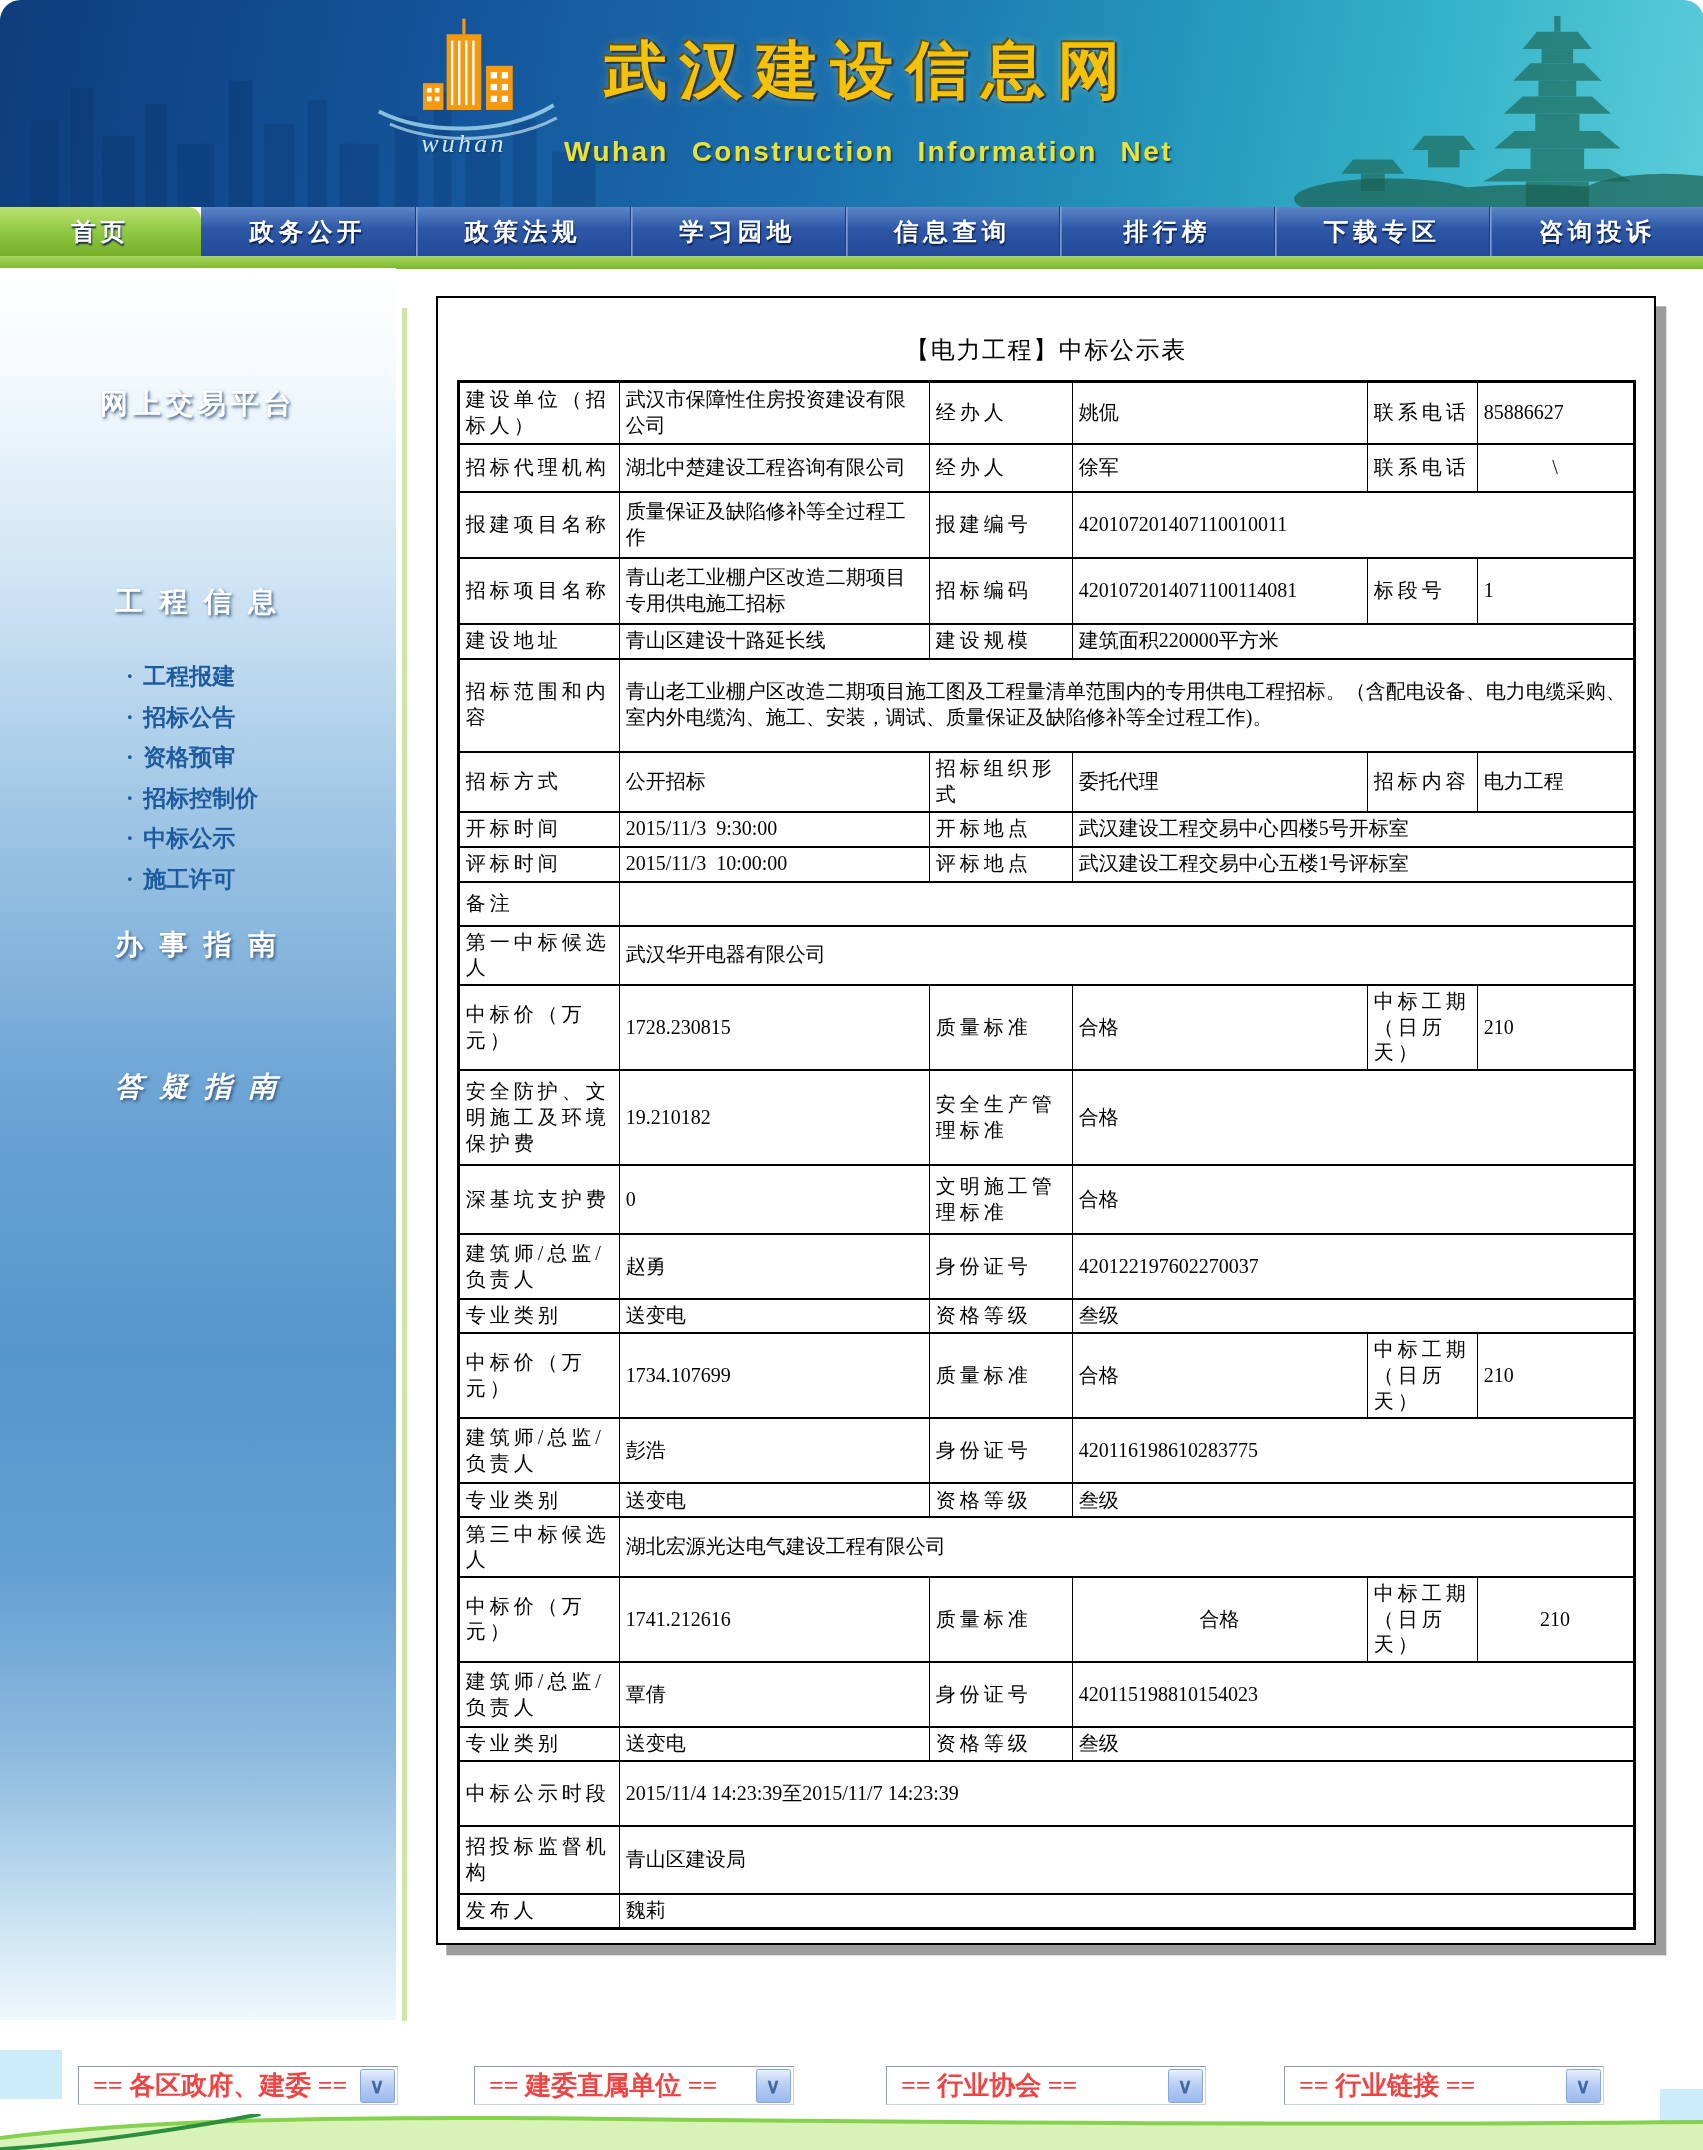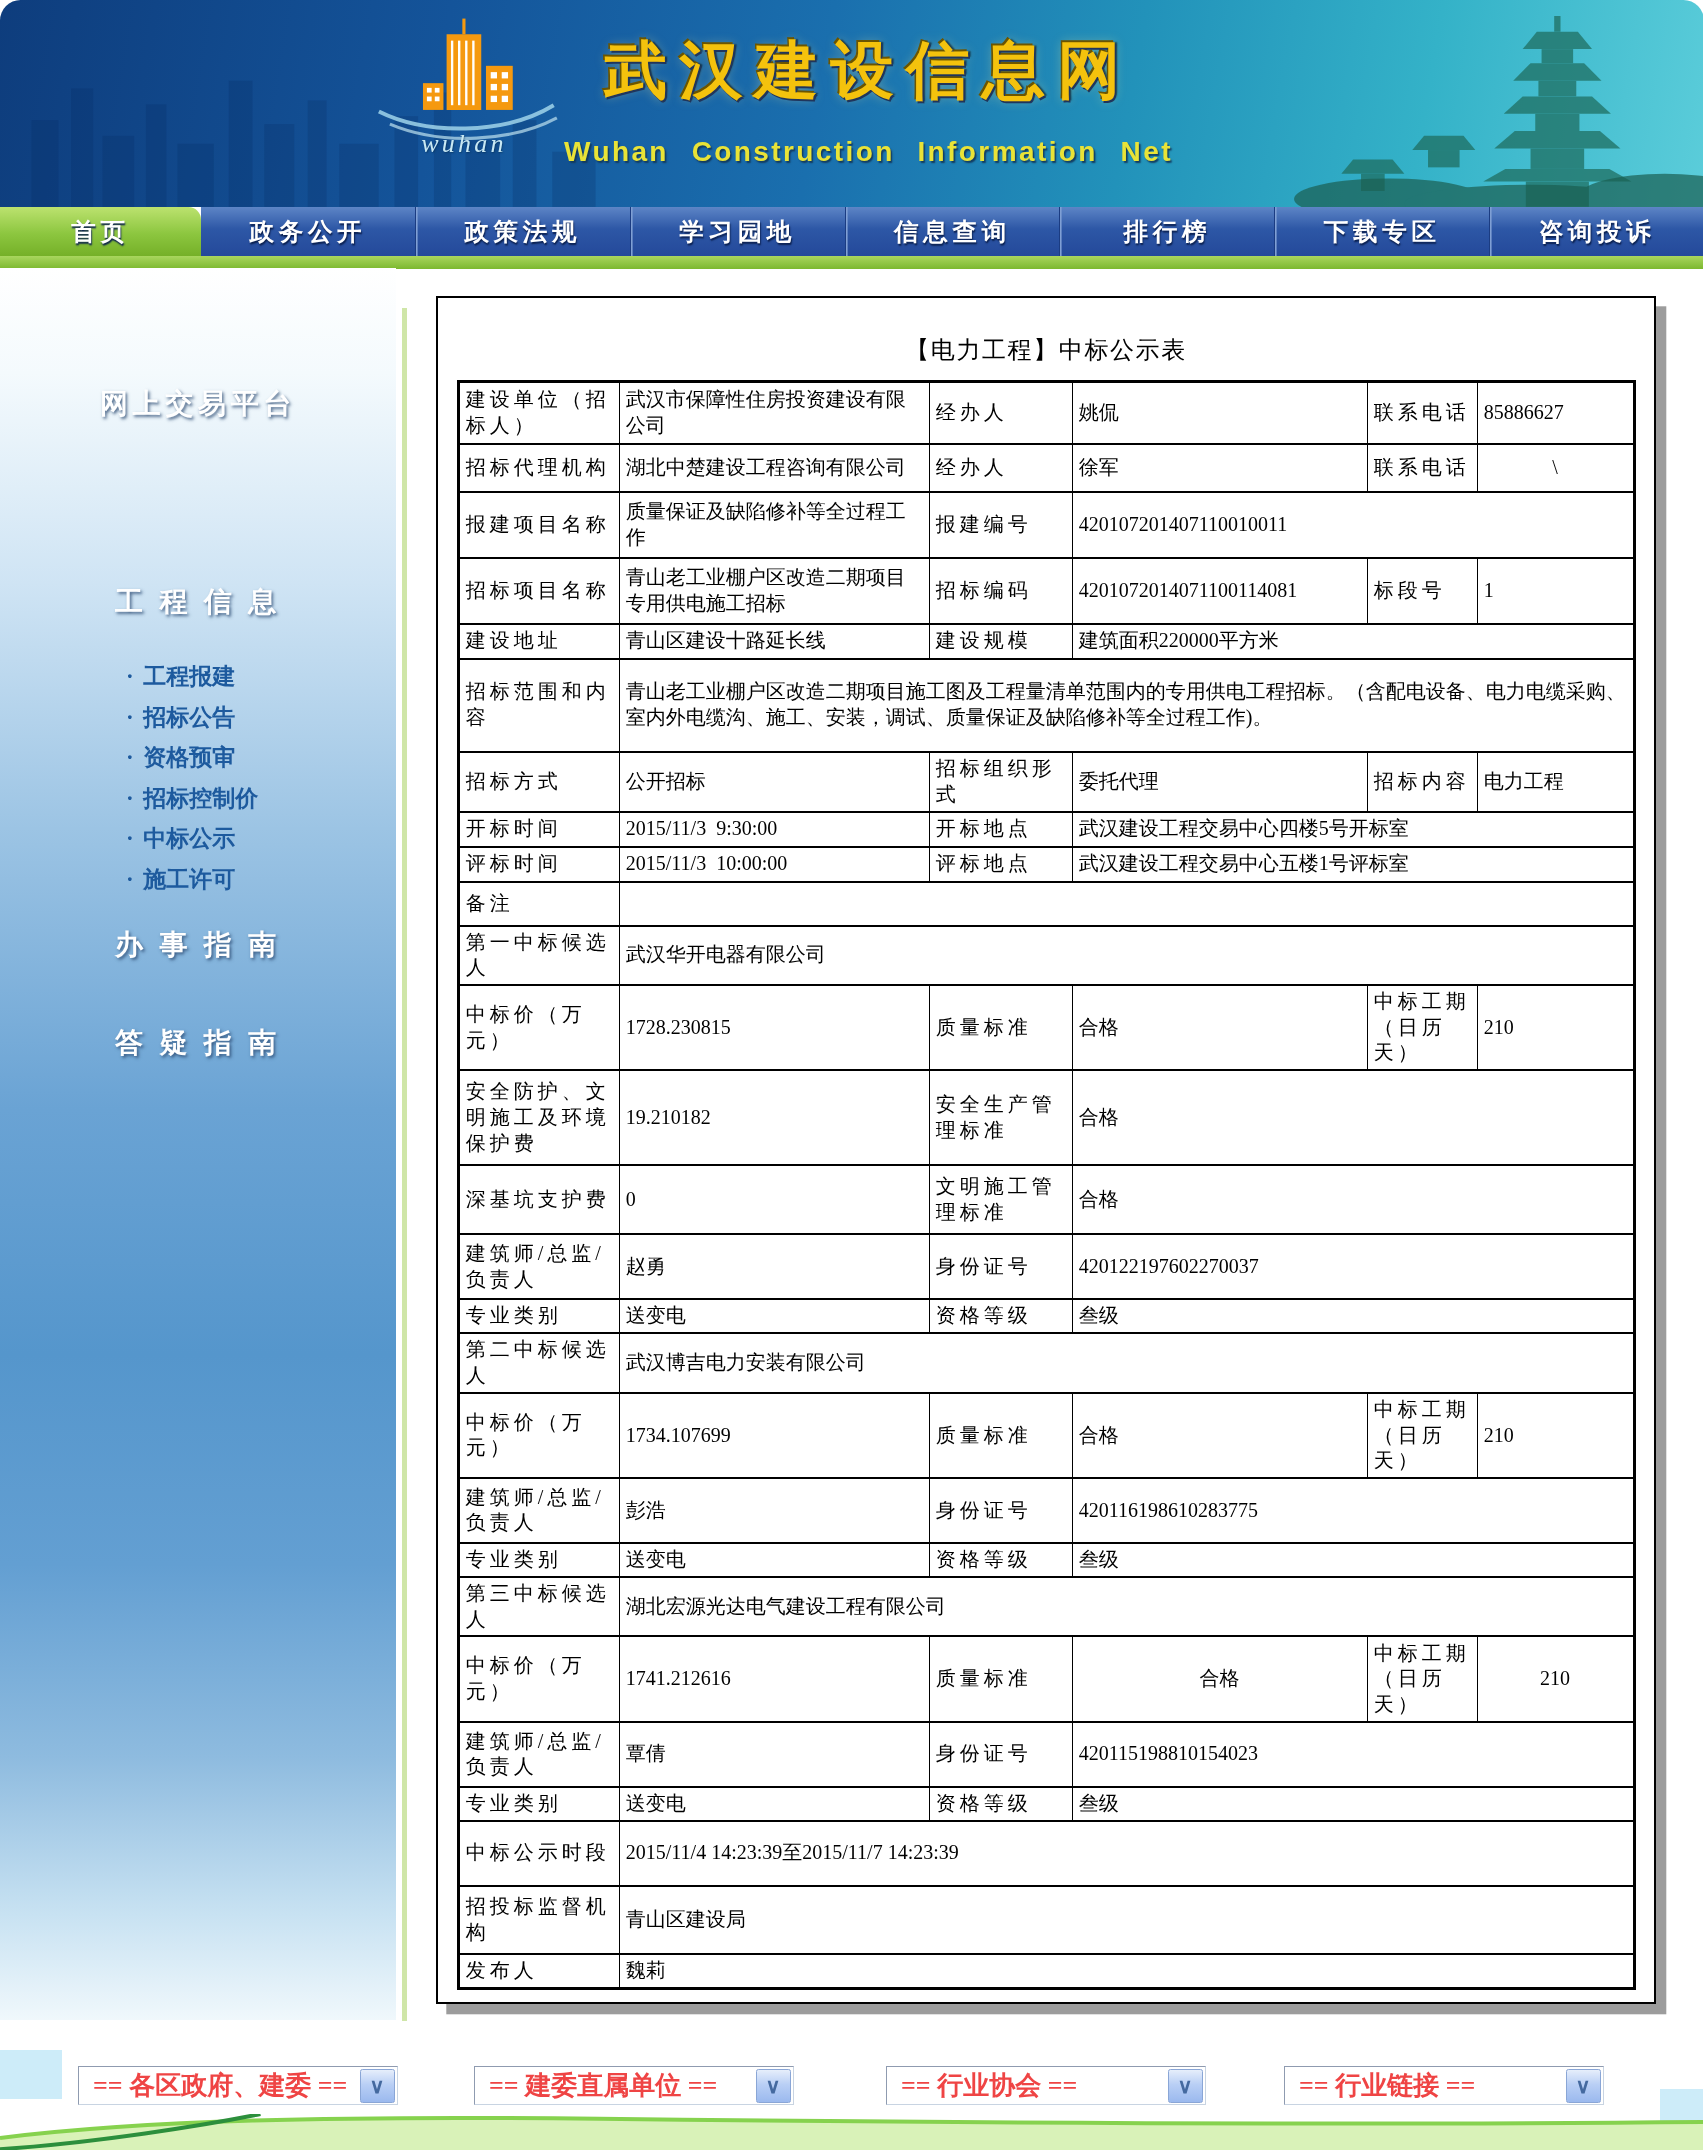"答 疑 指 南" .sec4 { font-style: none -> italic; margin-top: 62px -> 106px }
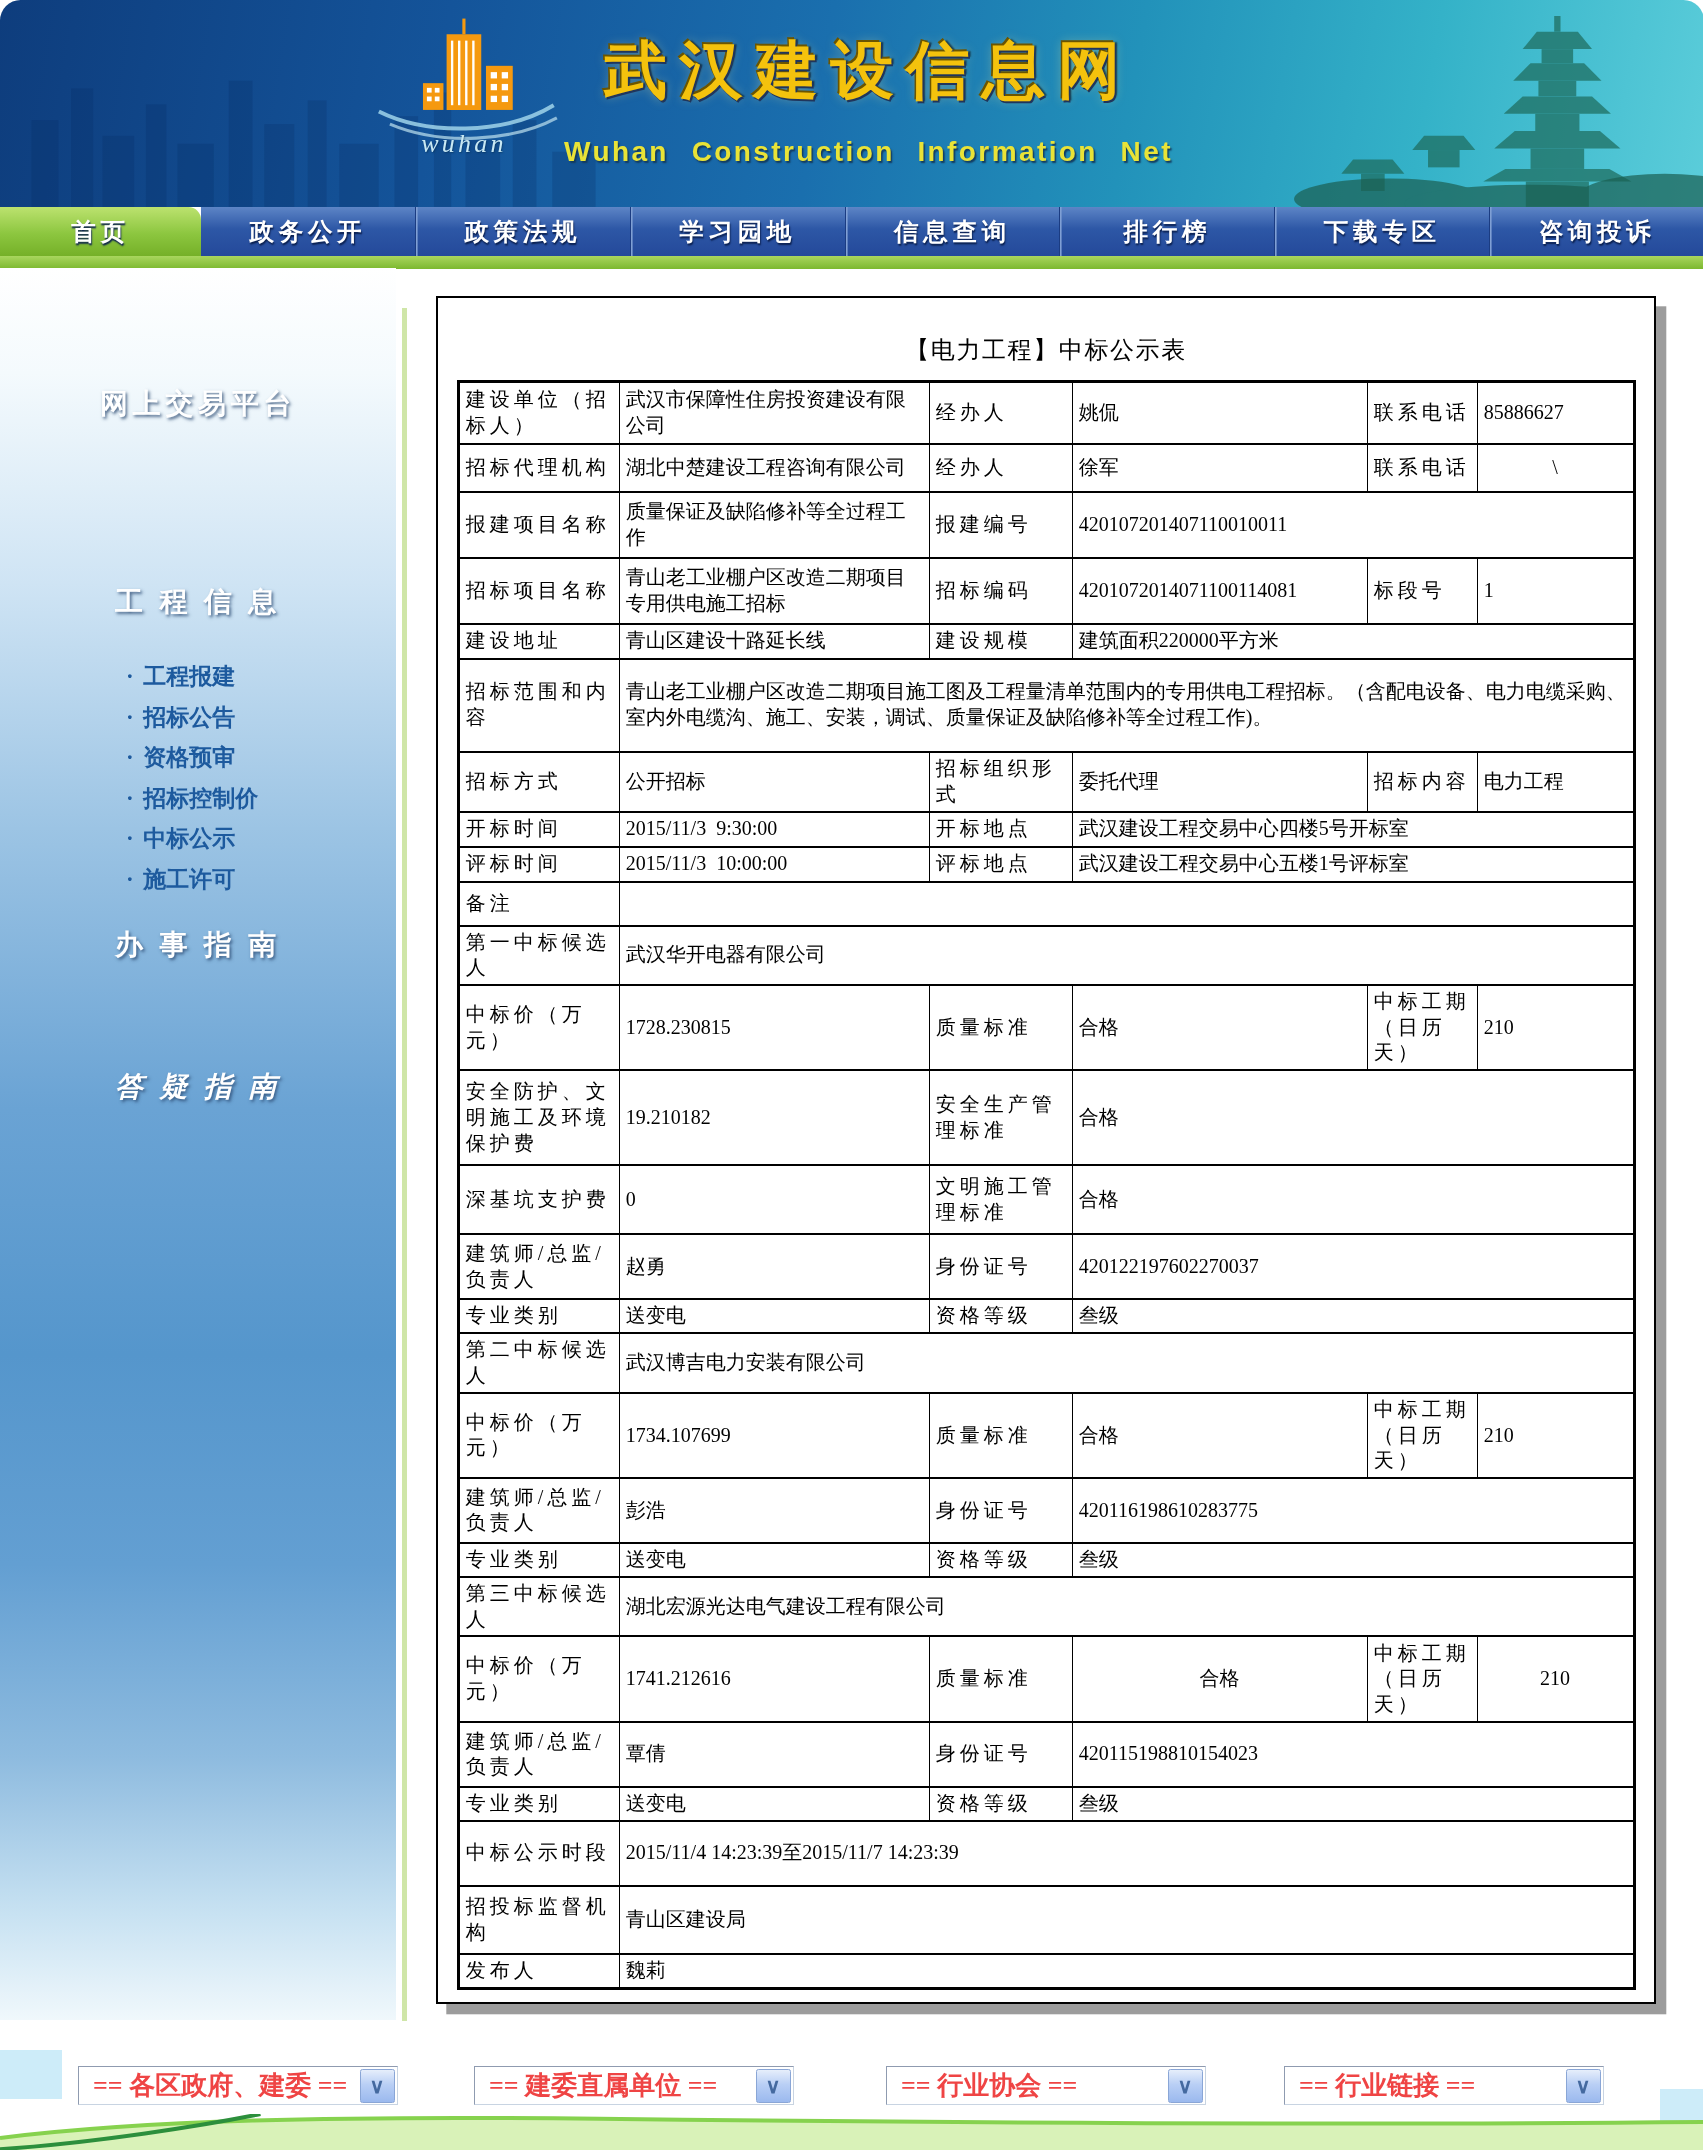"第二中标候选人" tr { html: <tr> <td>第二中标候选人</td> <td>武汉博吉电力安装有限公司</td> </tr> -> none }
